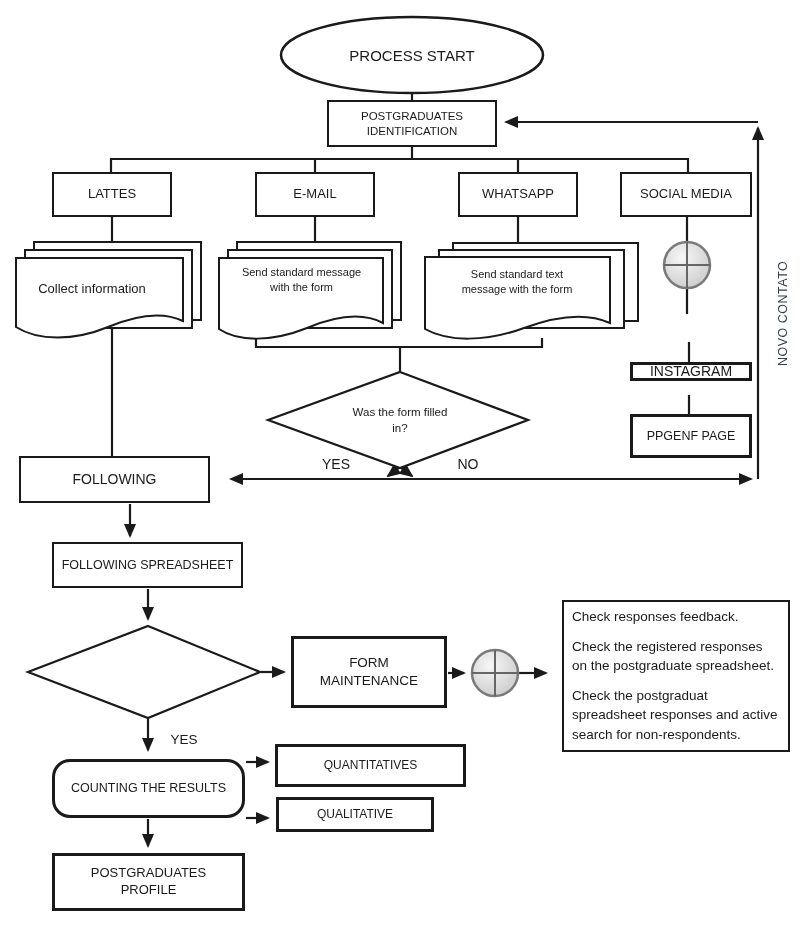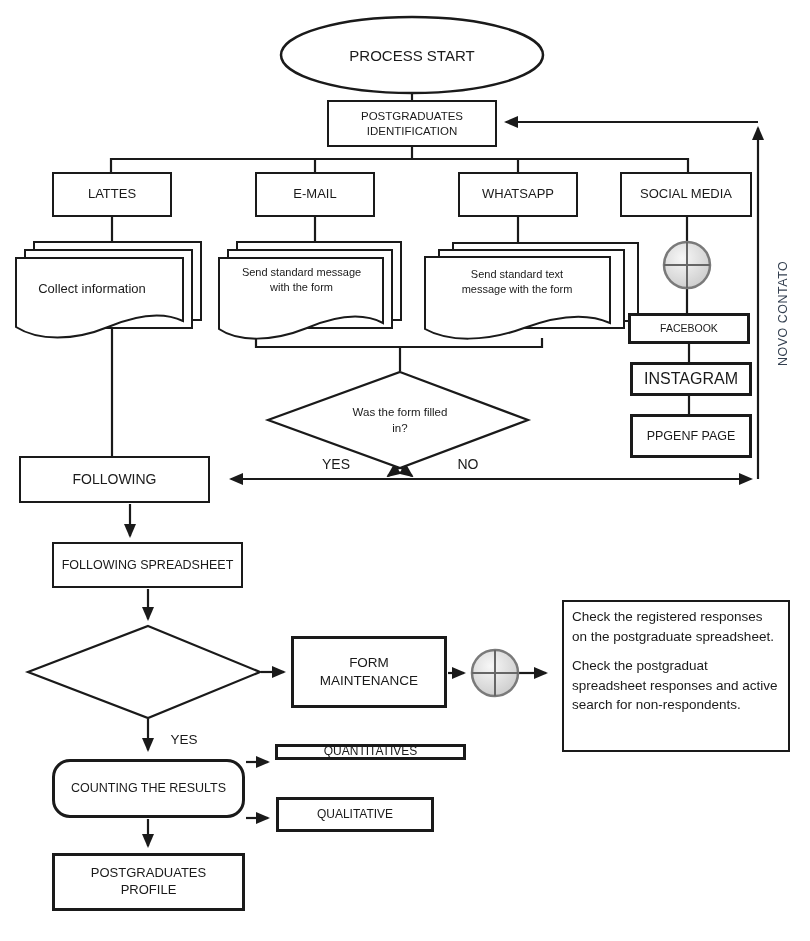"FACEBOOK" div.node { html: <div>FACEBOOK</div> -> none }
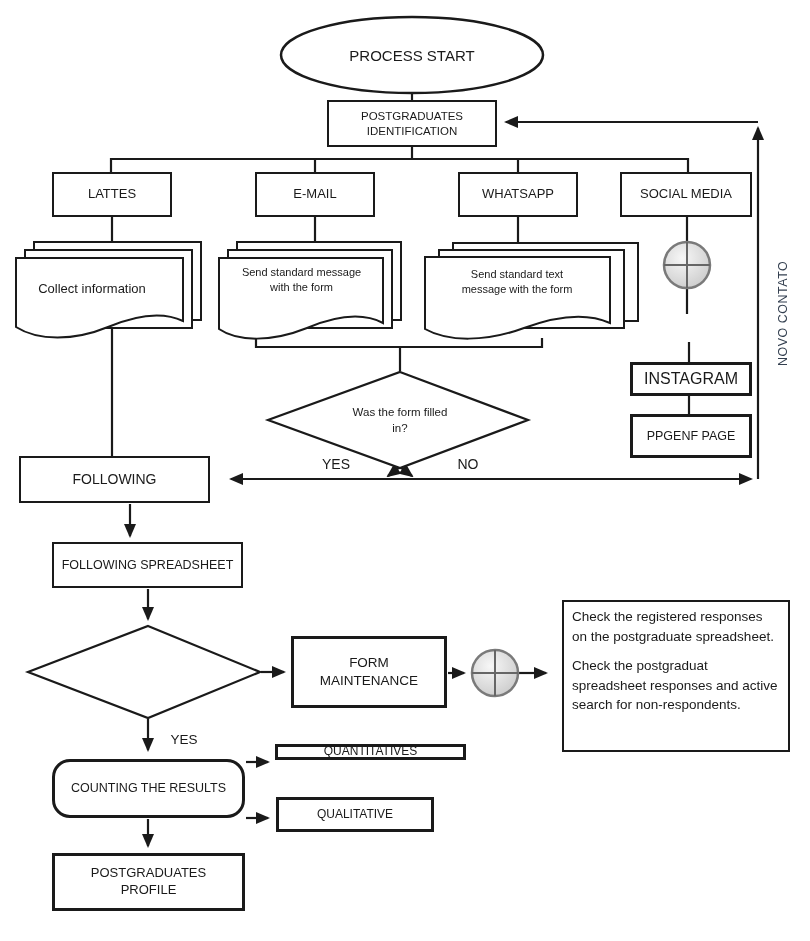"INSTAGRAM" div.node { font-size: 16px -> 14px; height: 34px -> 19px }
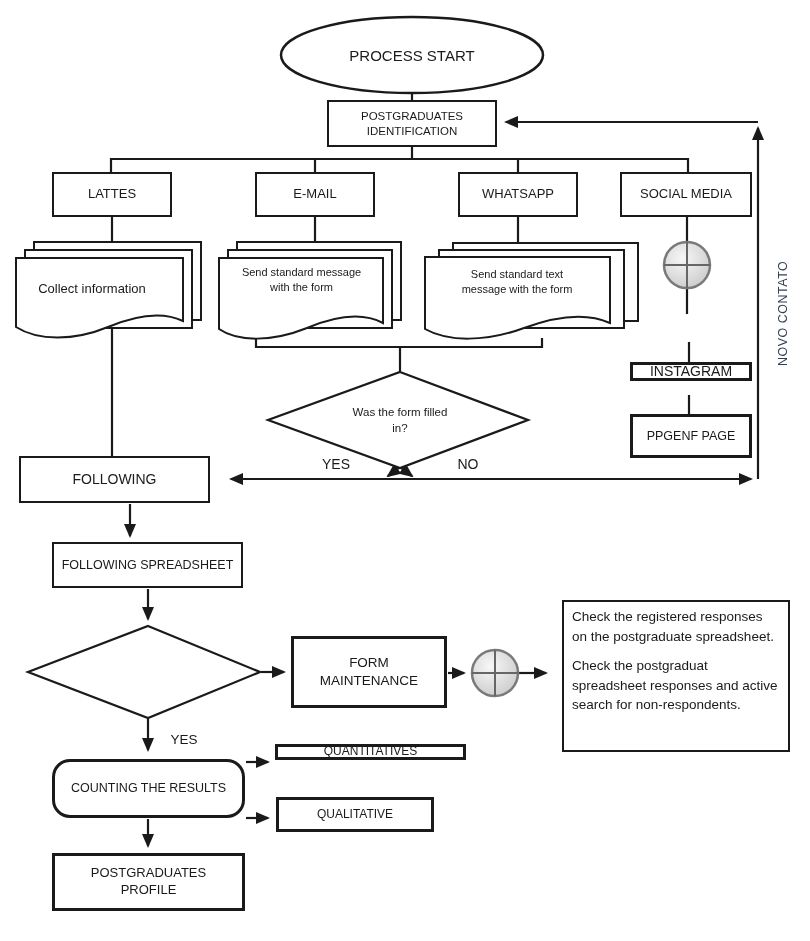"Check responses feedback." p { html: none -> <p>Check responses feedback.</p> }
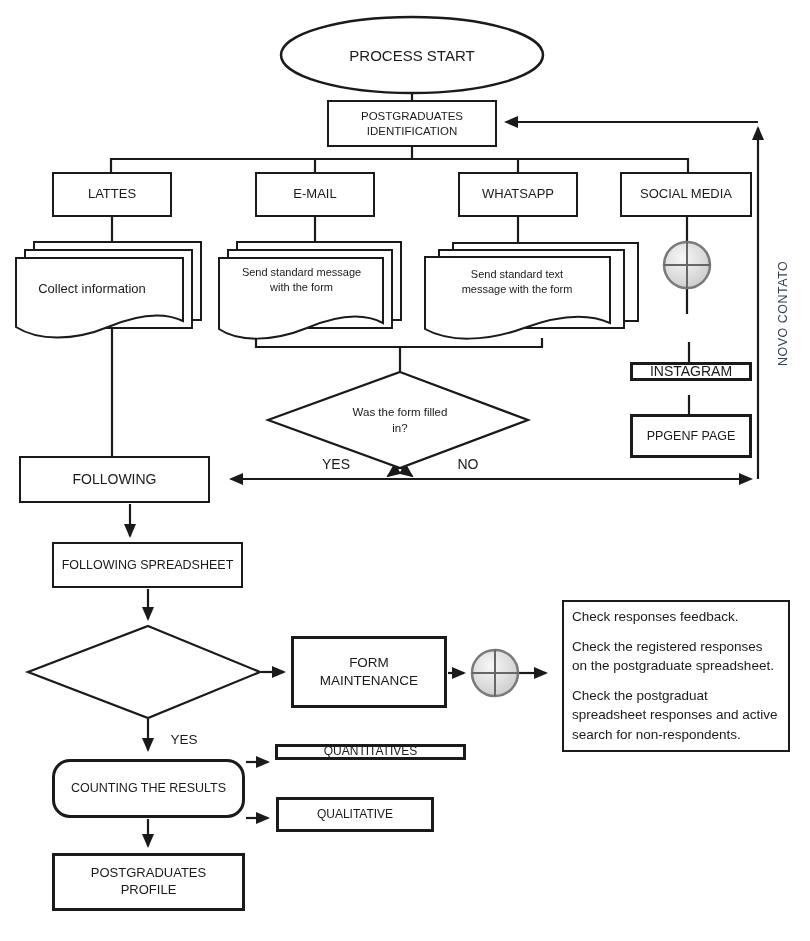"QUANTITATIVES" div.node { height: 16px -> 43px }
